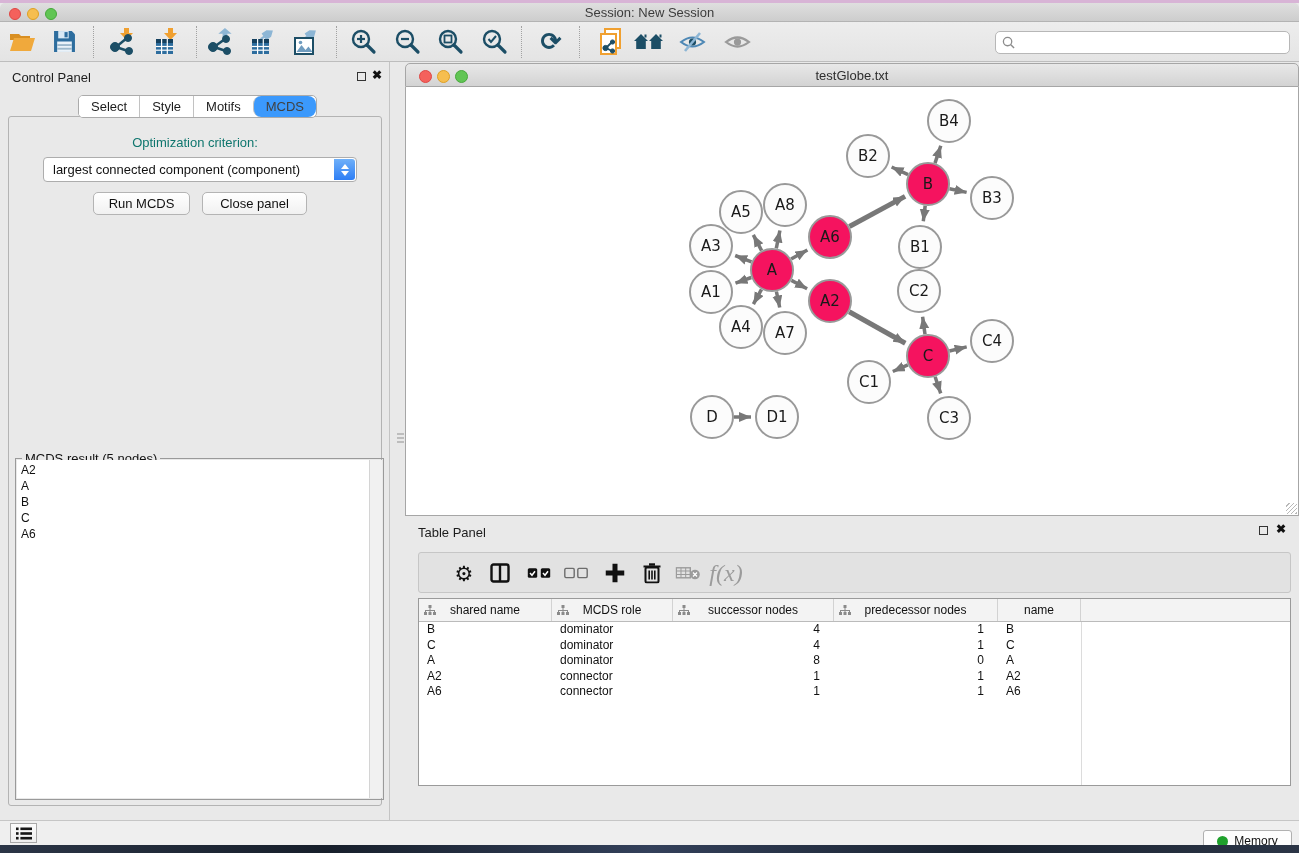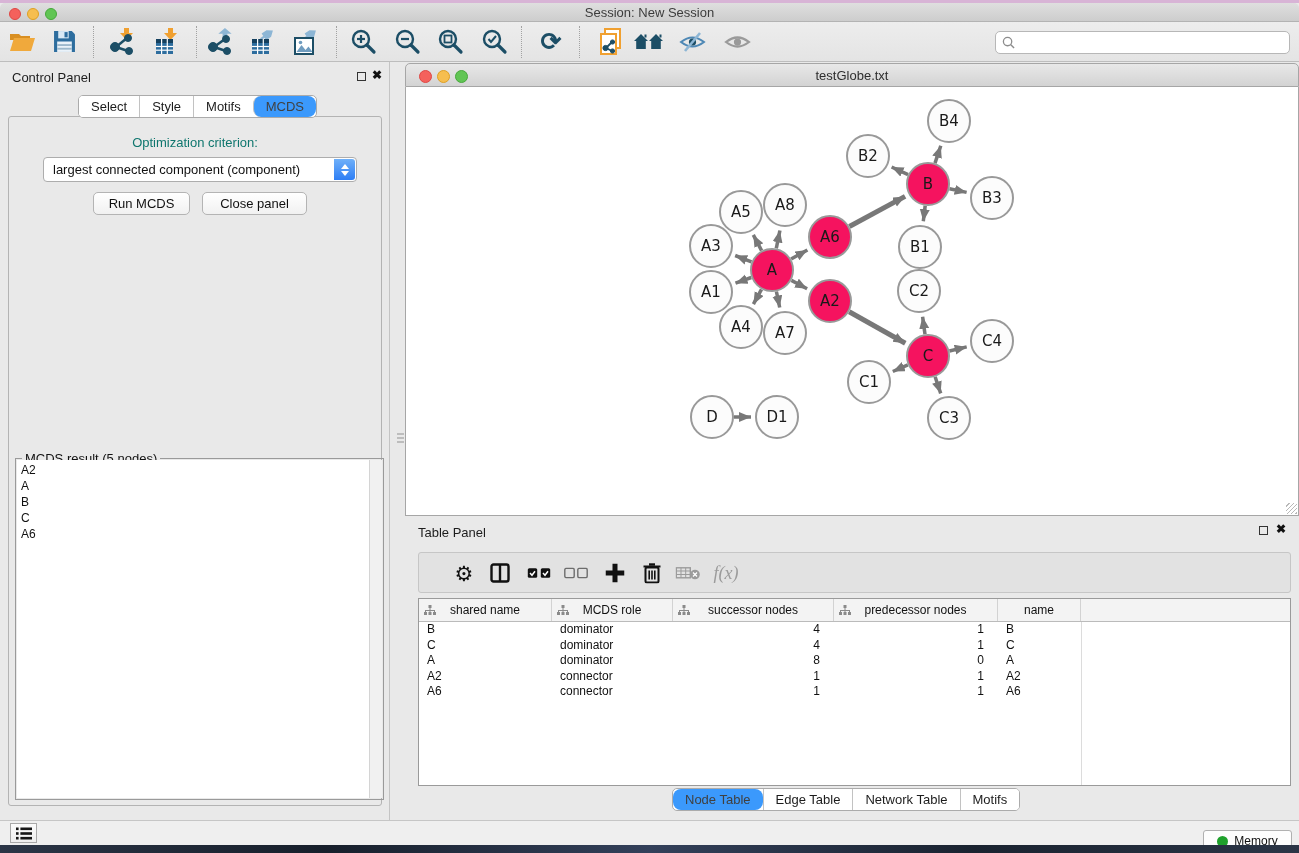"f(x)" .fx { font-size: 18px -> 24px }
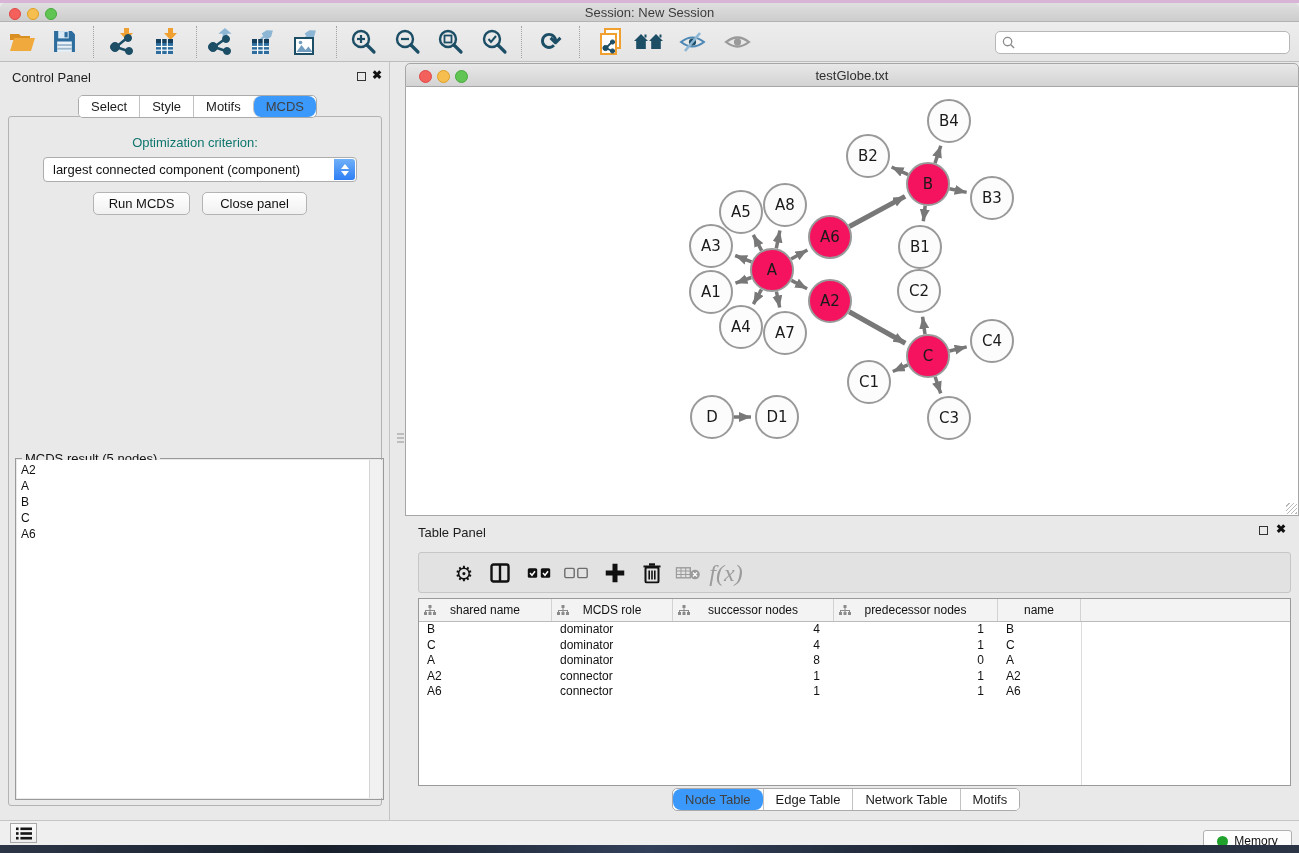"Node Table" span.seg-group { html: <span> <span>Node Table</span> <span>Edge Table</span> <span>Network Table</span> <span>Motifs</span> </span> -> none }
